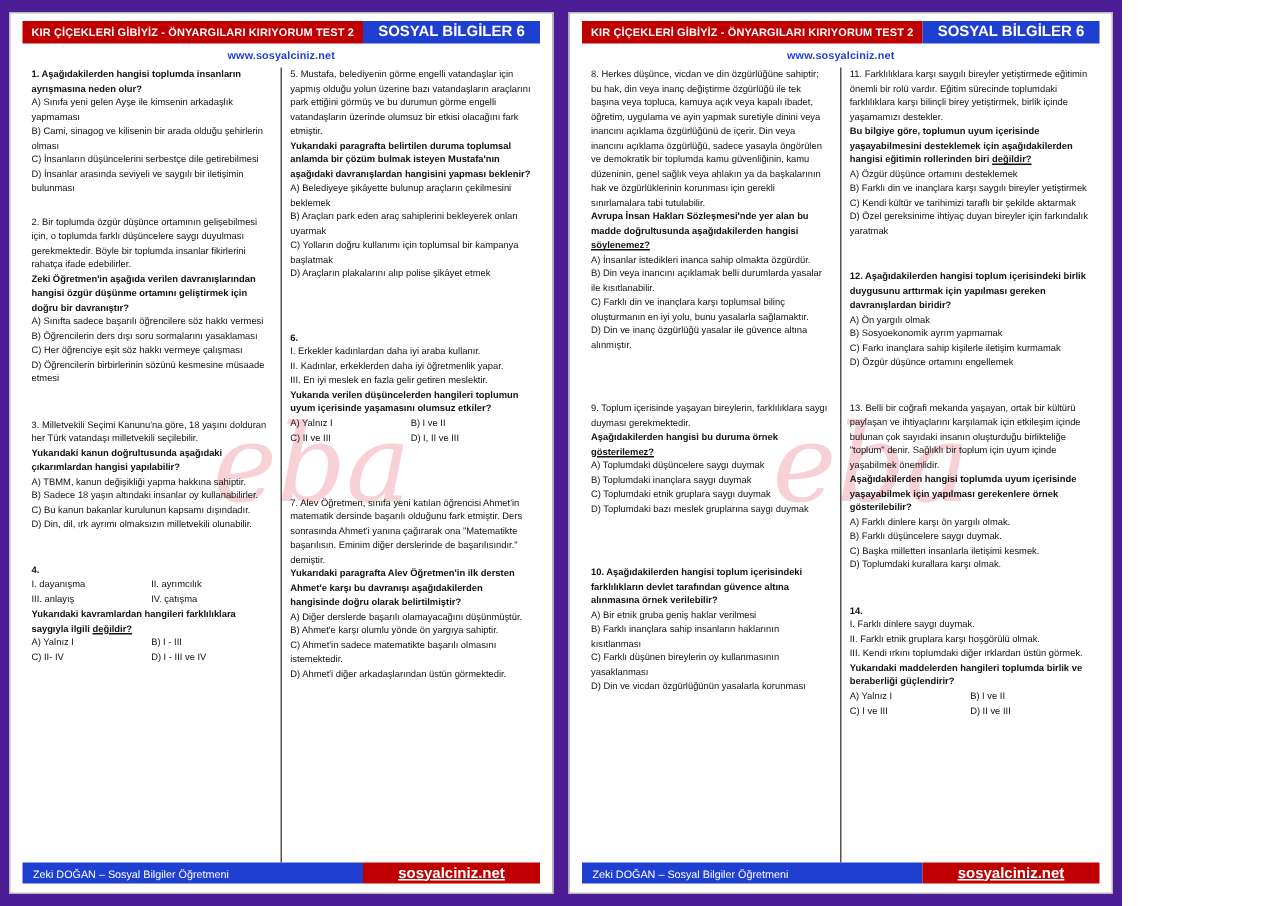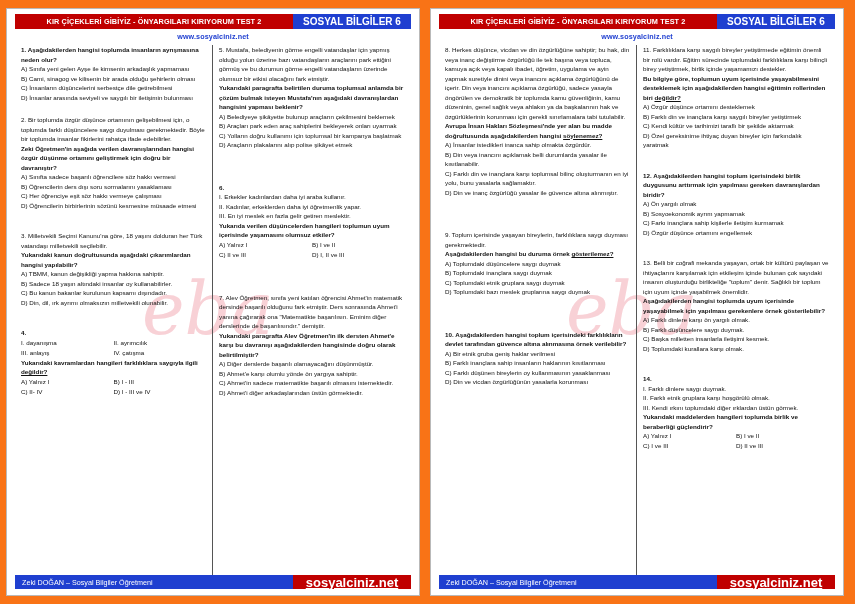"KIR ÇİÇEKLERİ GİBİYİZ - ÖNYARGILARI" .sheet { background: #f97316 -> #4c1d95; width: 855px -> 748px }
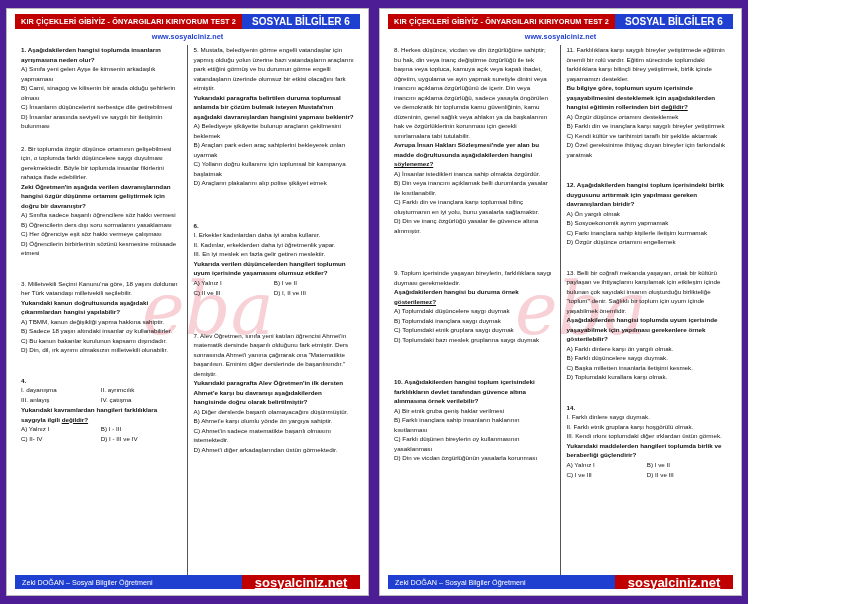"sosyalciniz.net" .ftr-right { font-size: 13px -> 10px }
